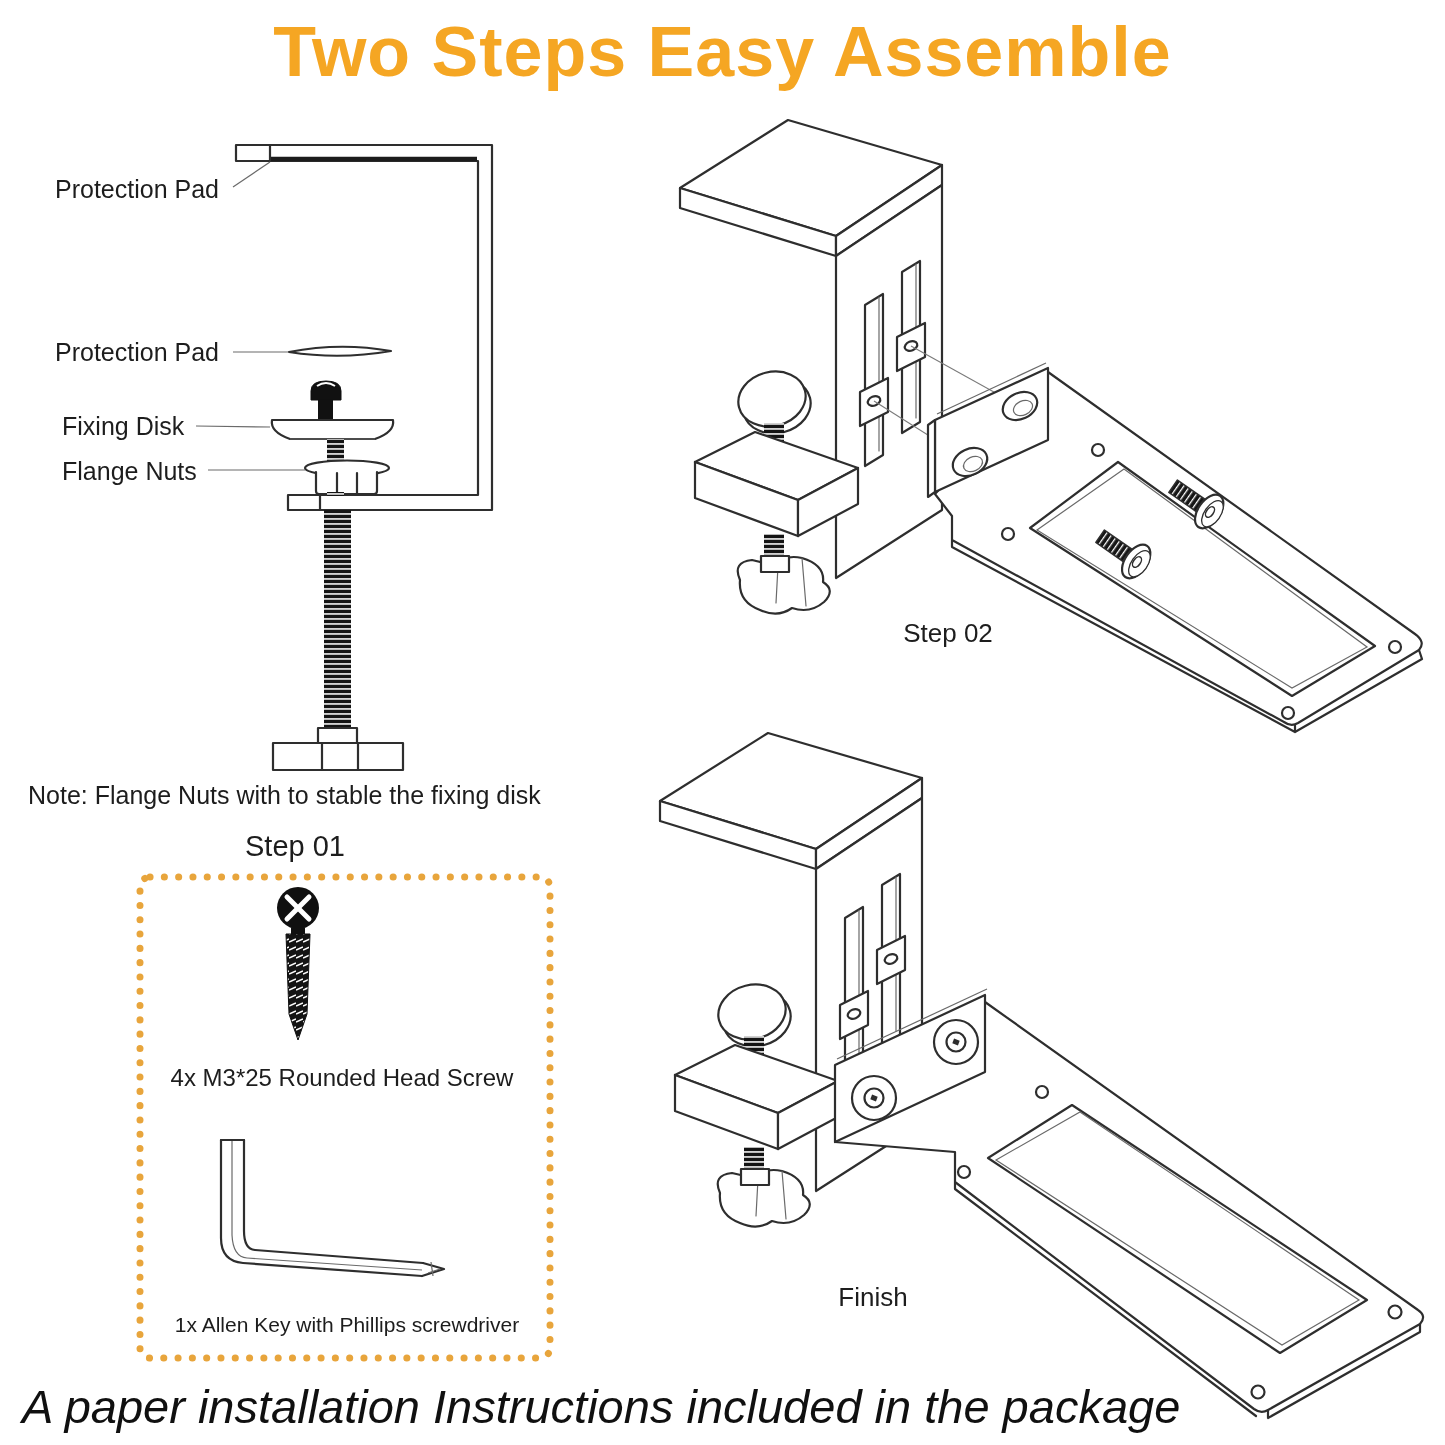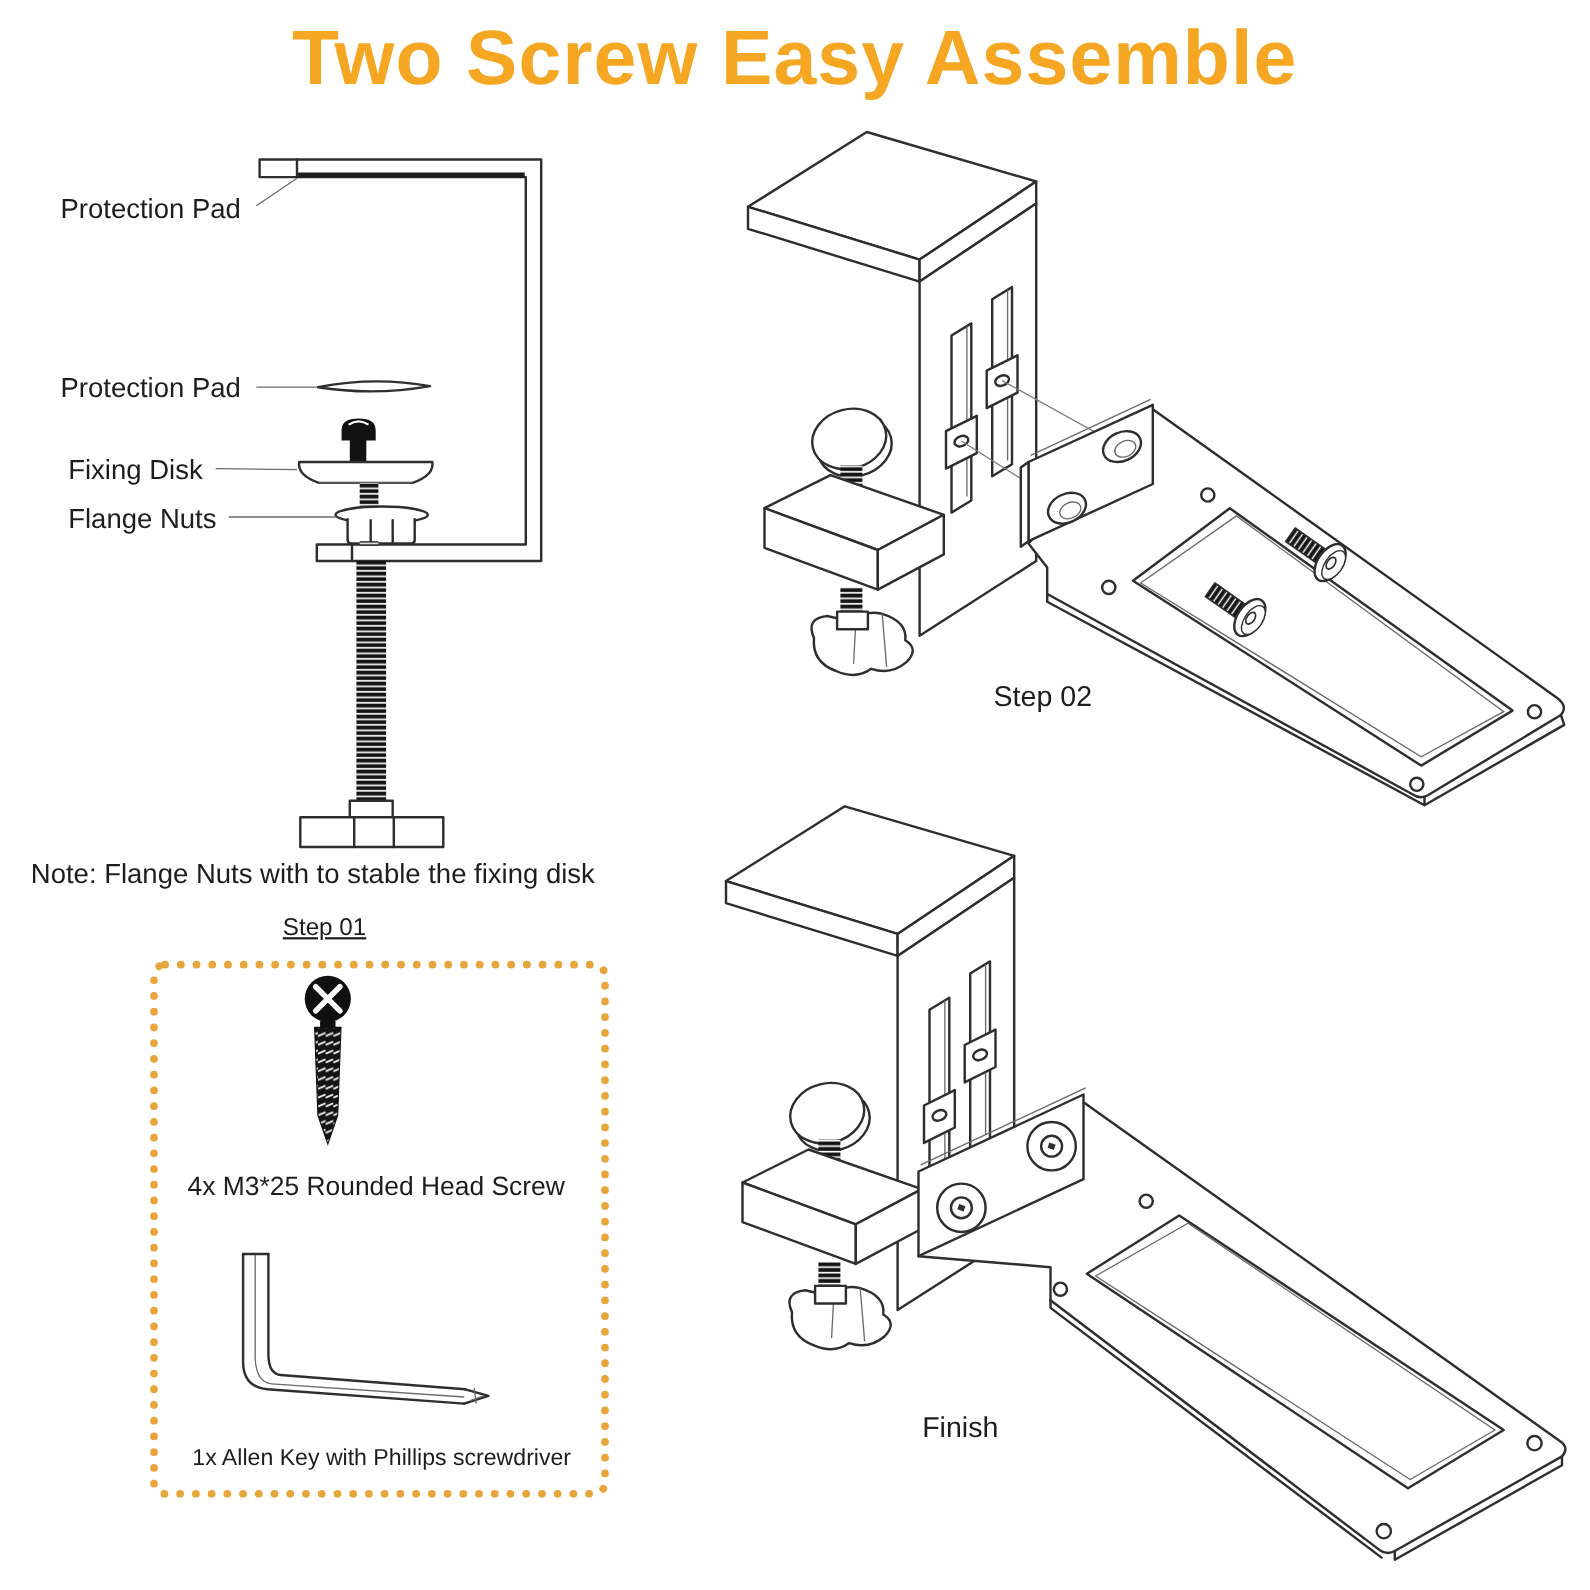"Two Screw Easy Assemble" div { text: Screw -> Steps }
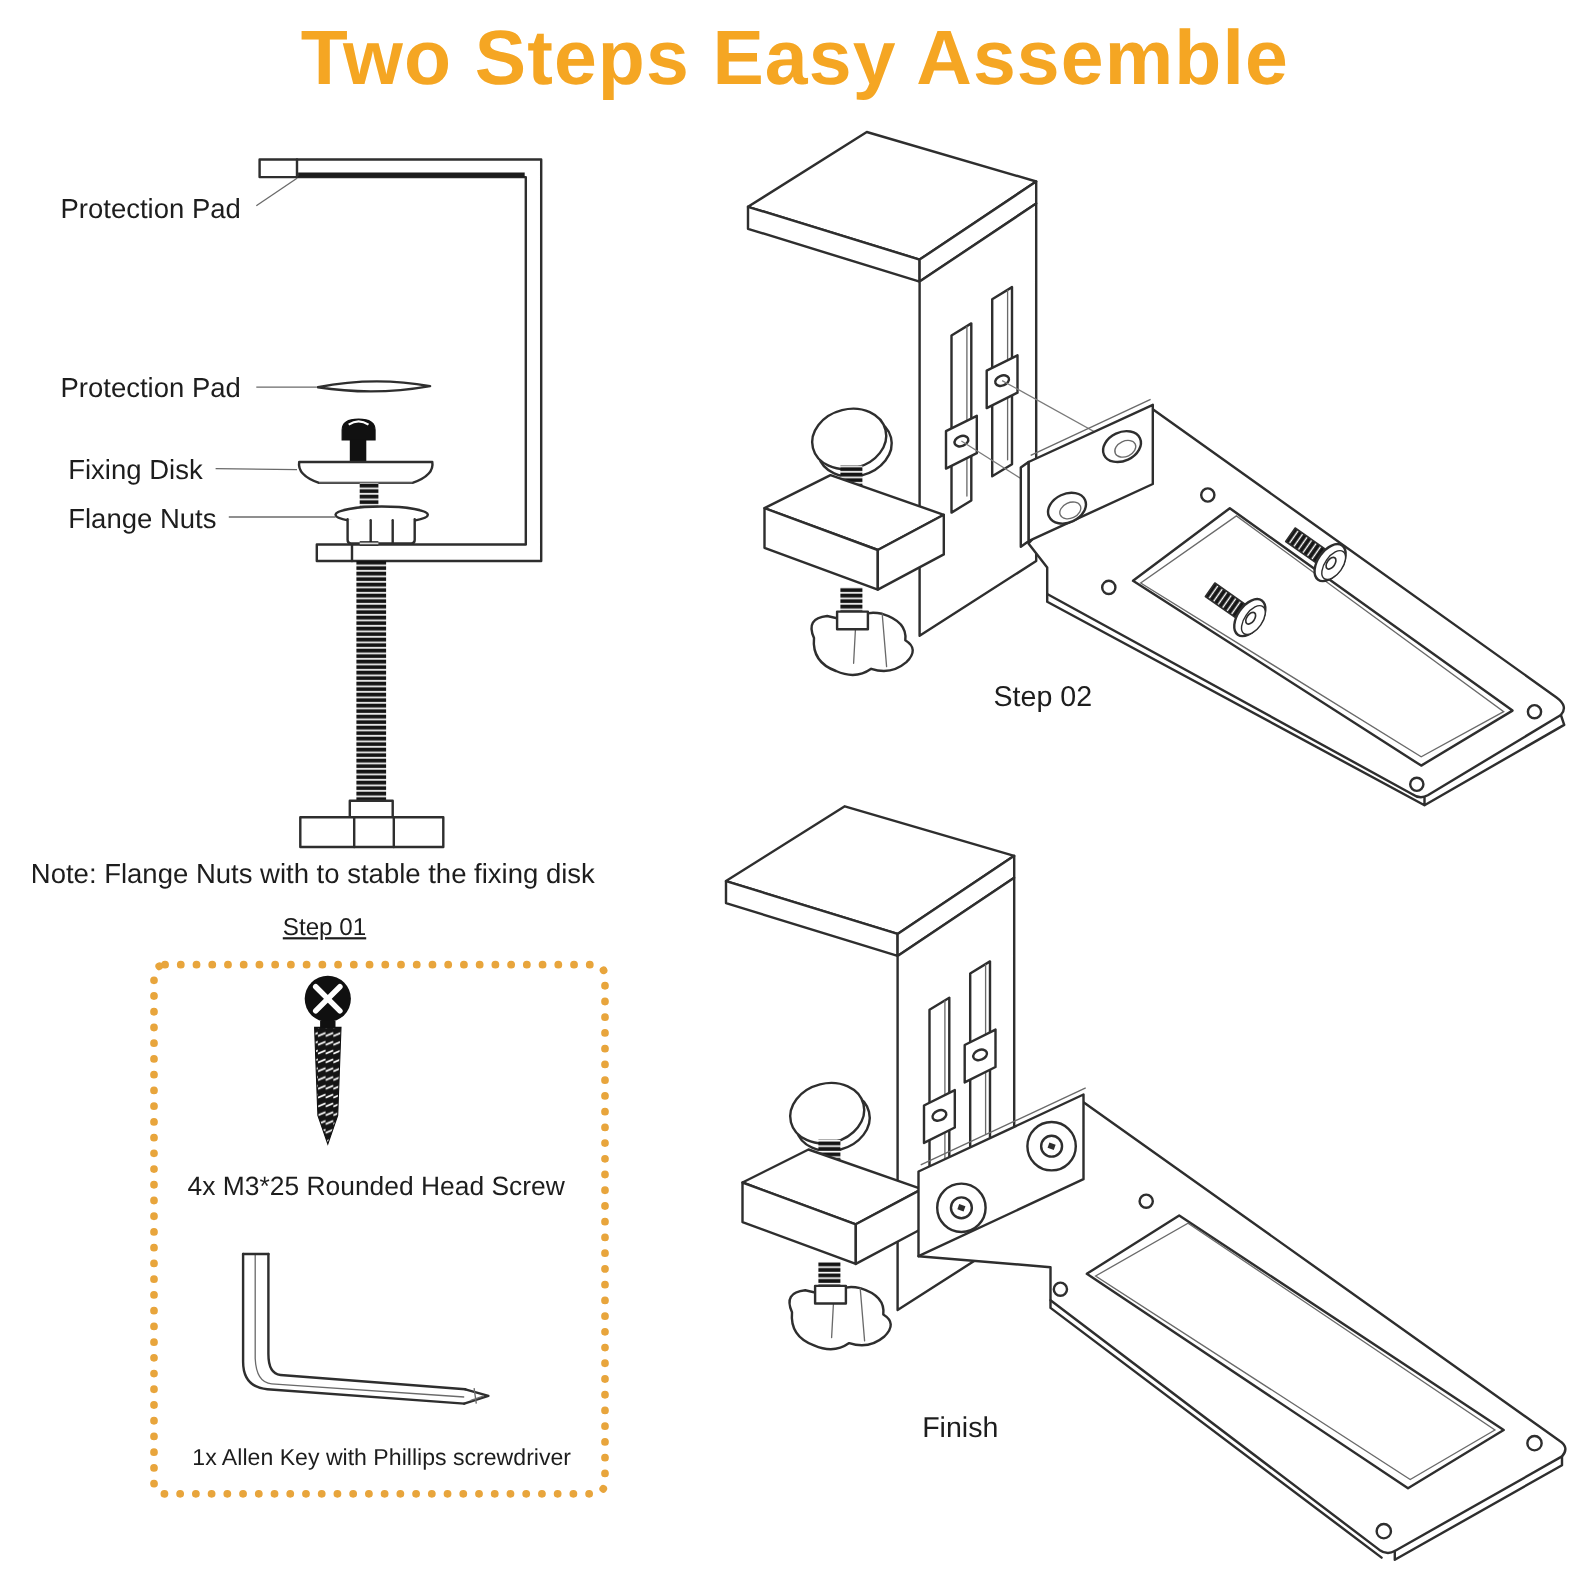"Step 01" .step1 { font-size: 22px -> 29px; text-decoration: underline -> none }
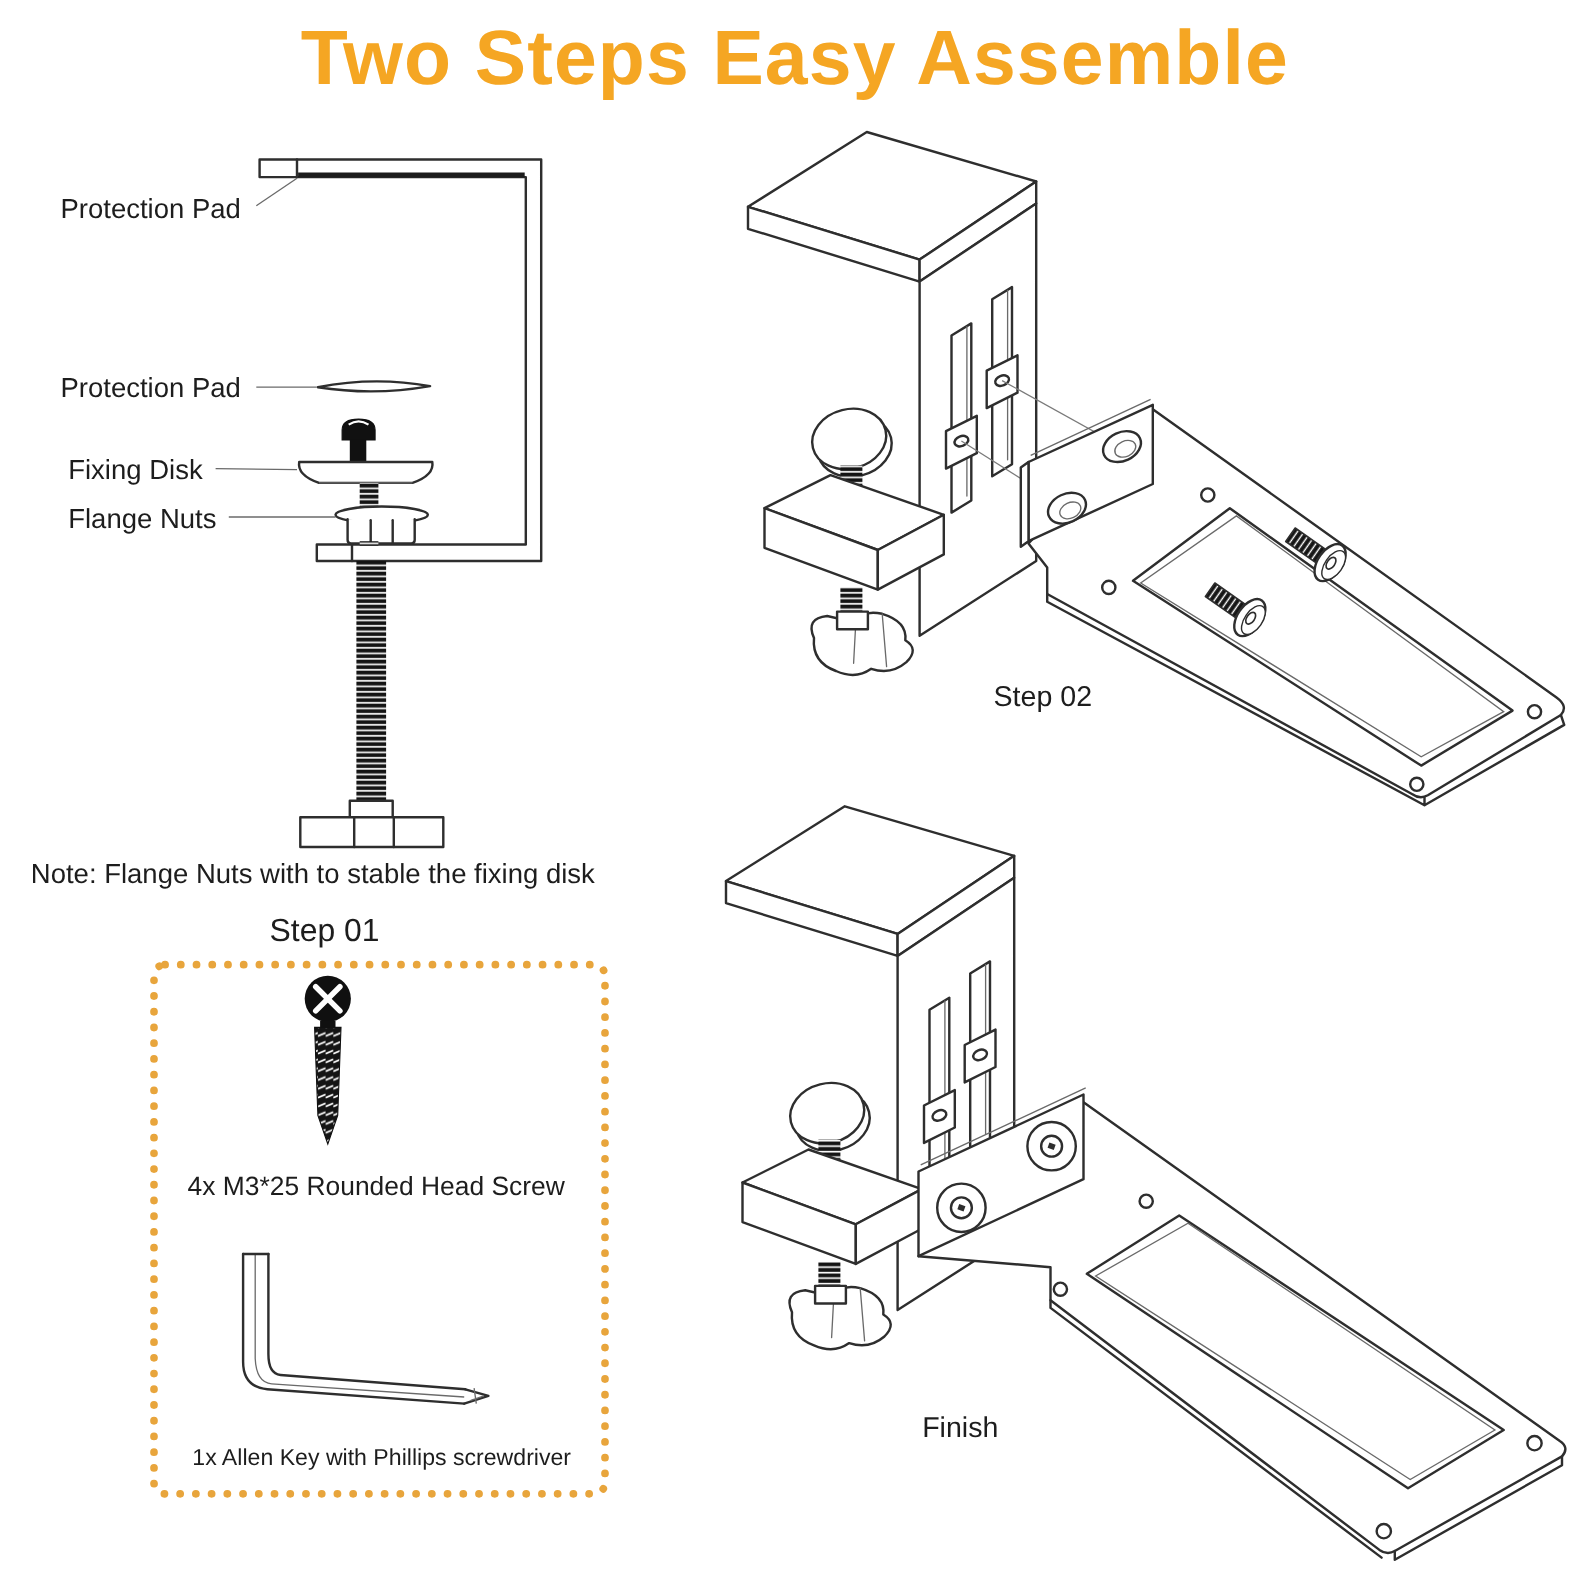"A paper installation Instructions" div { html: none -> <div>A paper installation Instructions included in the package</div> }
